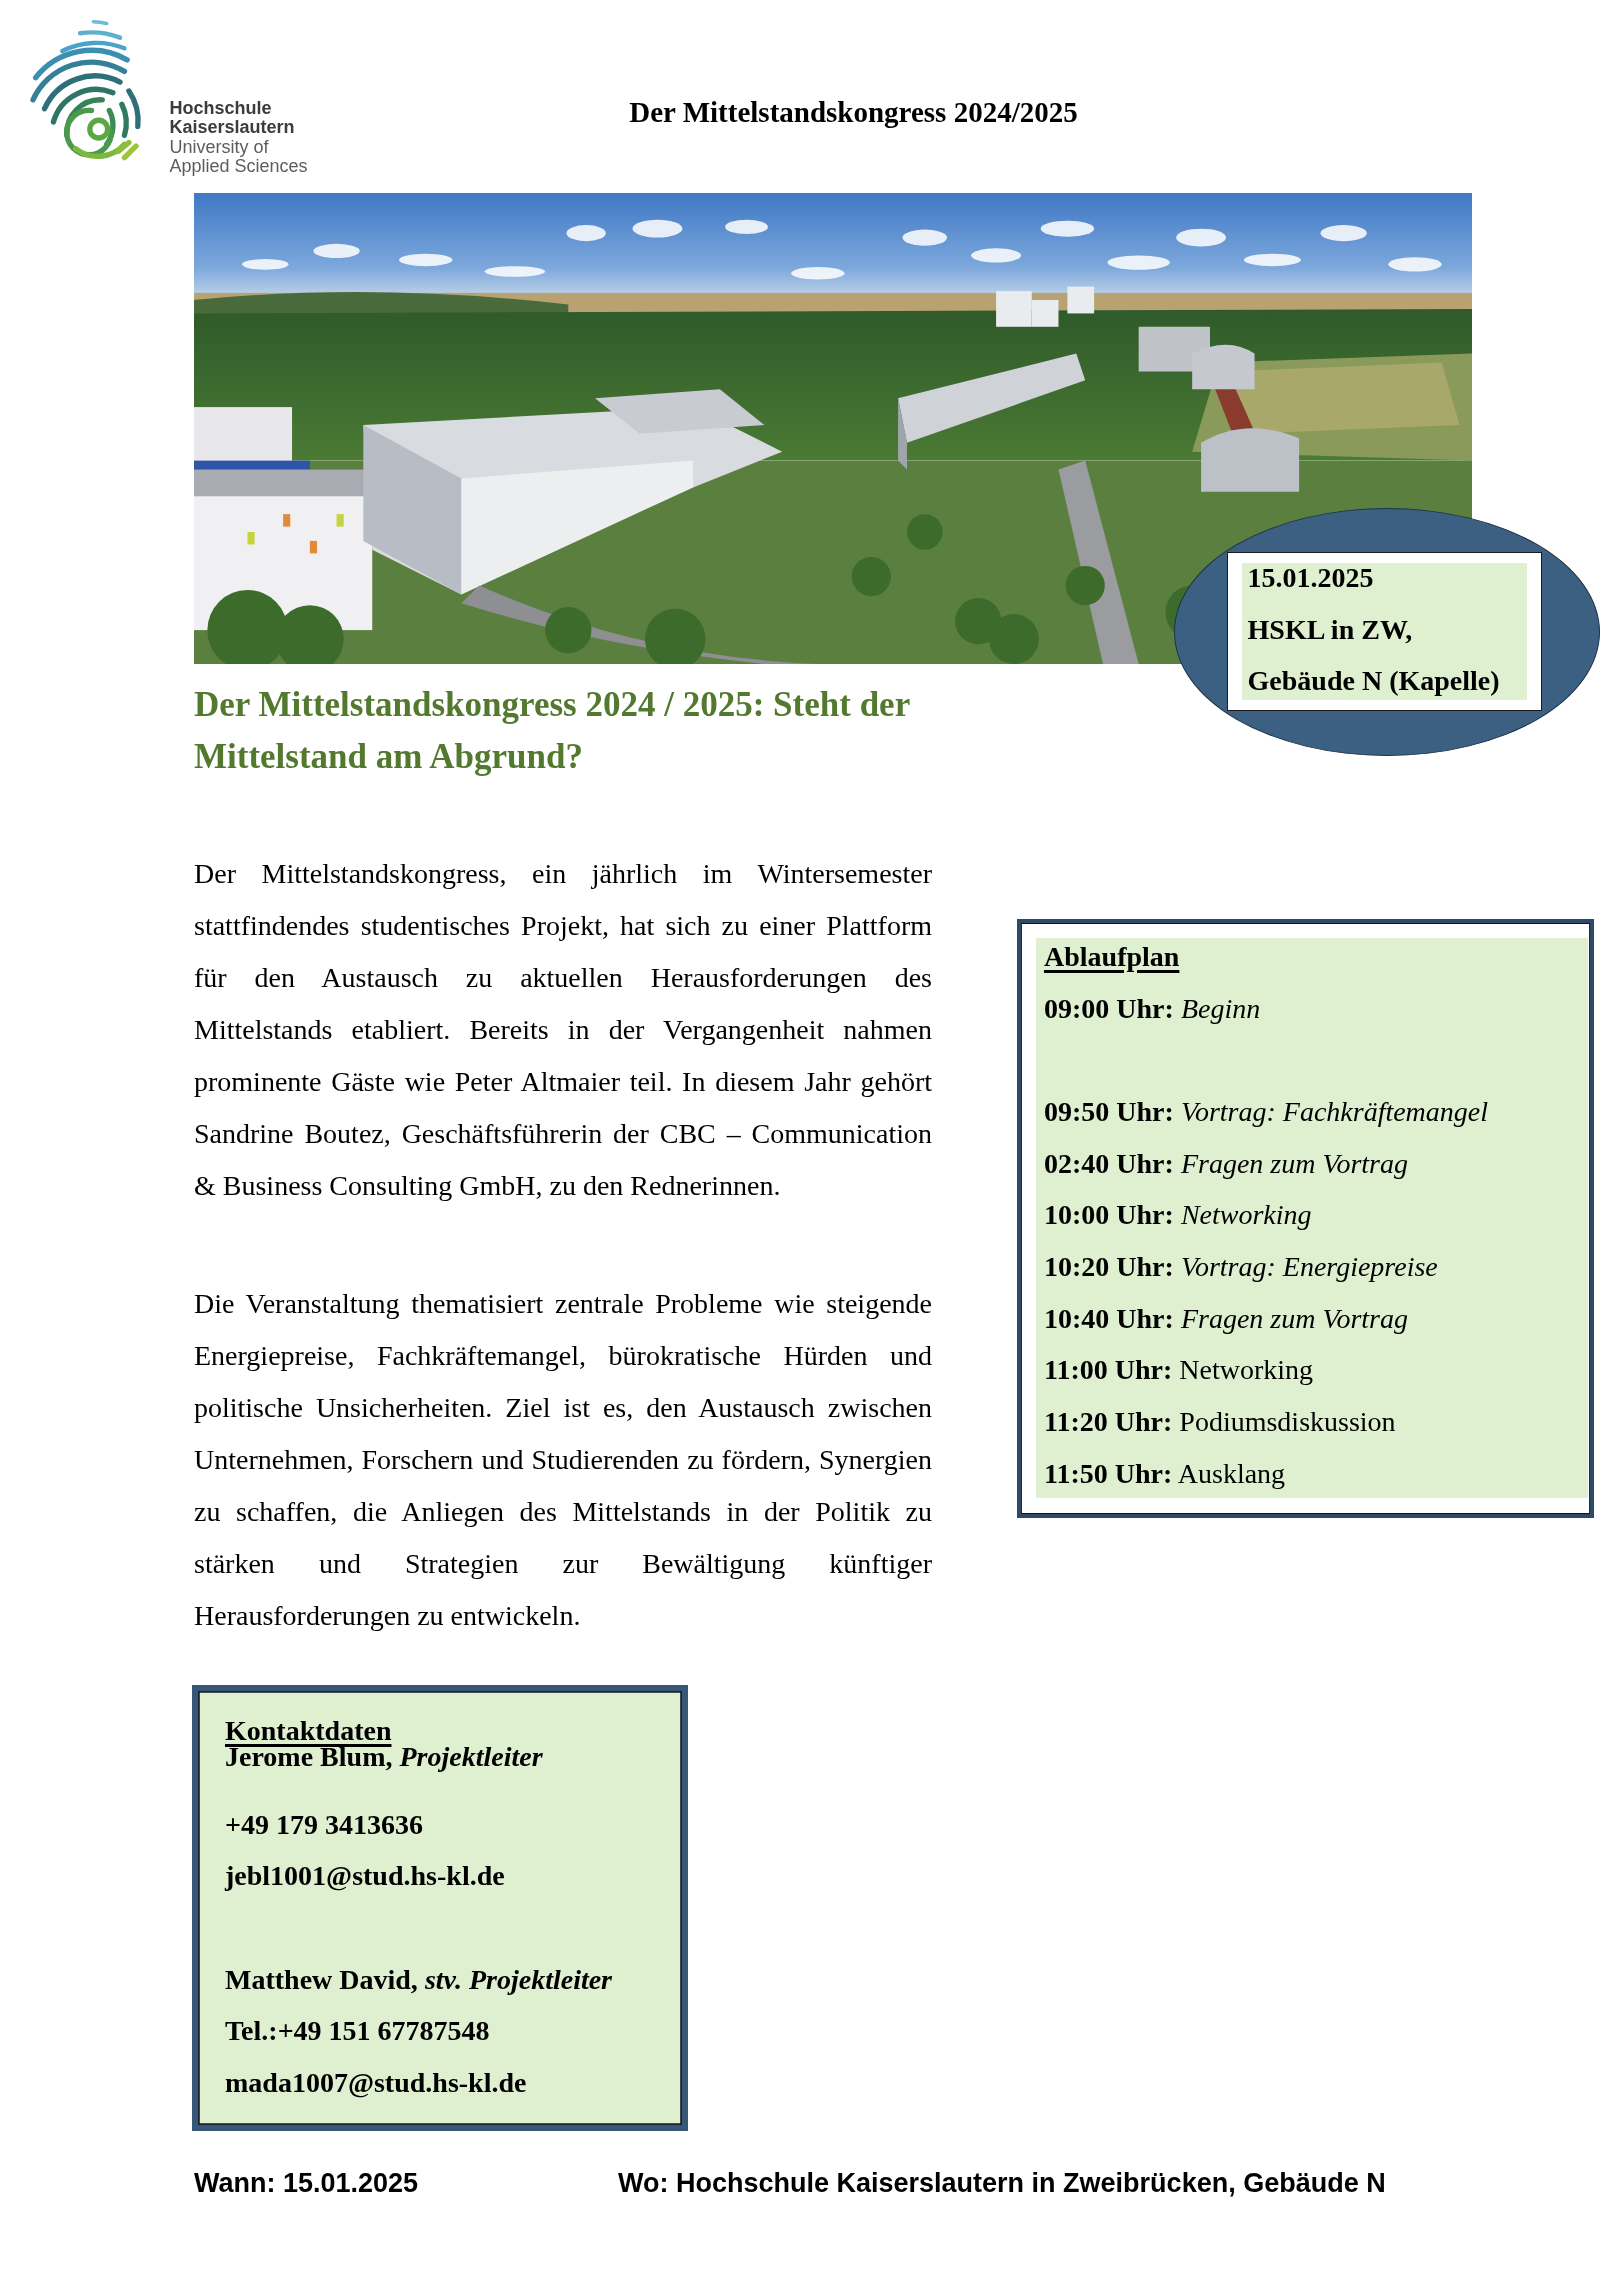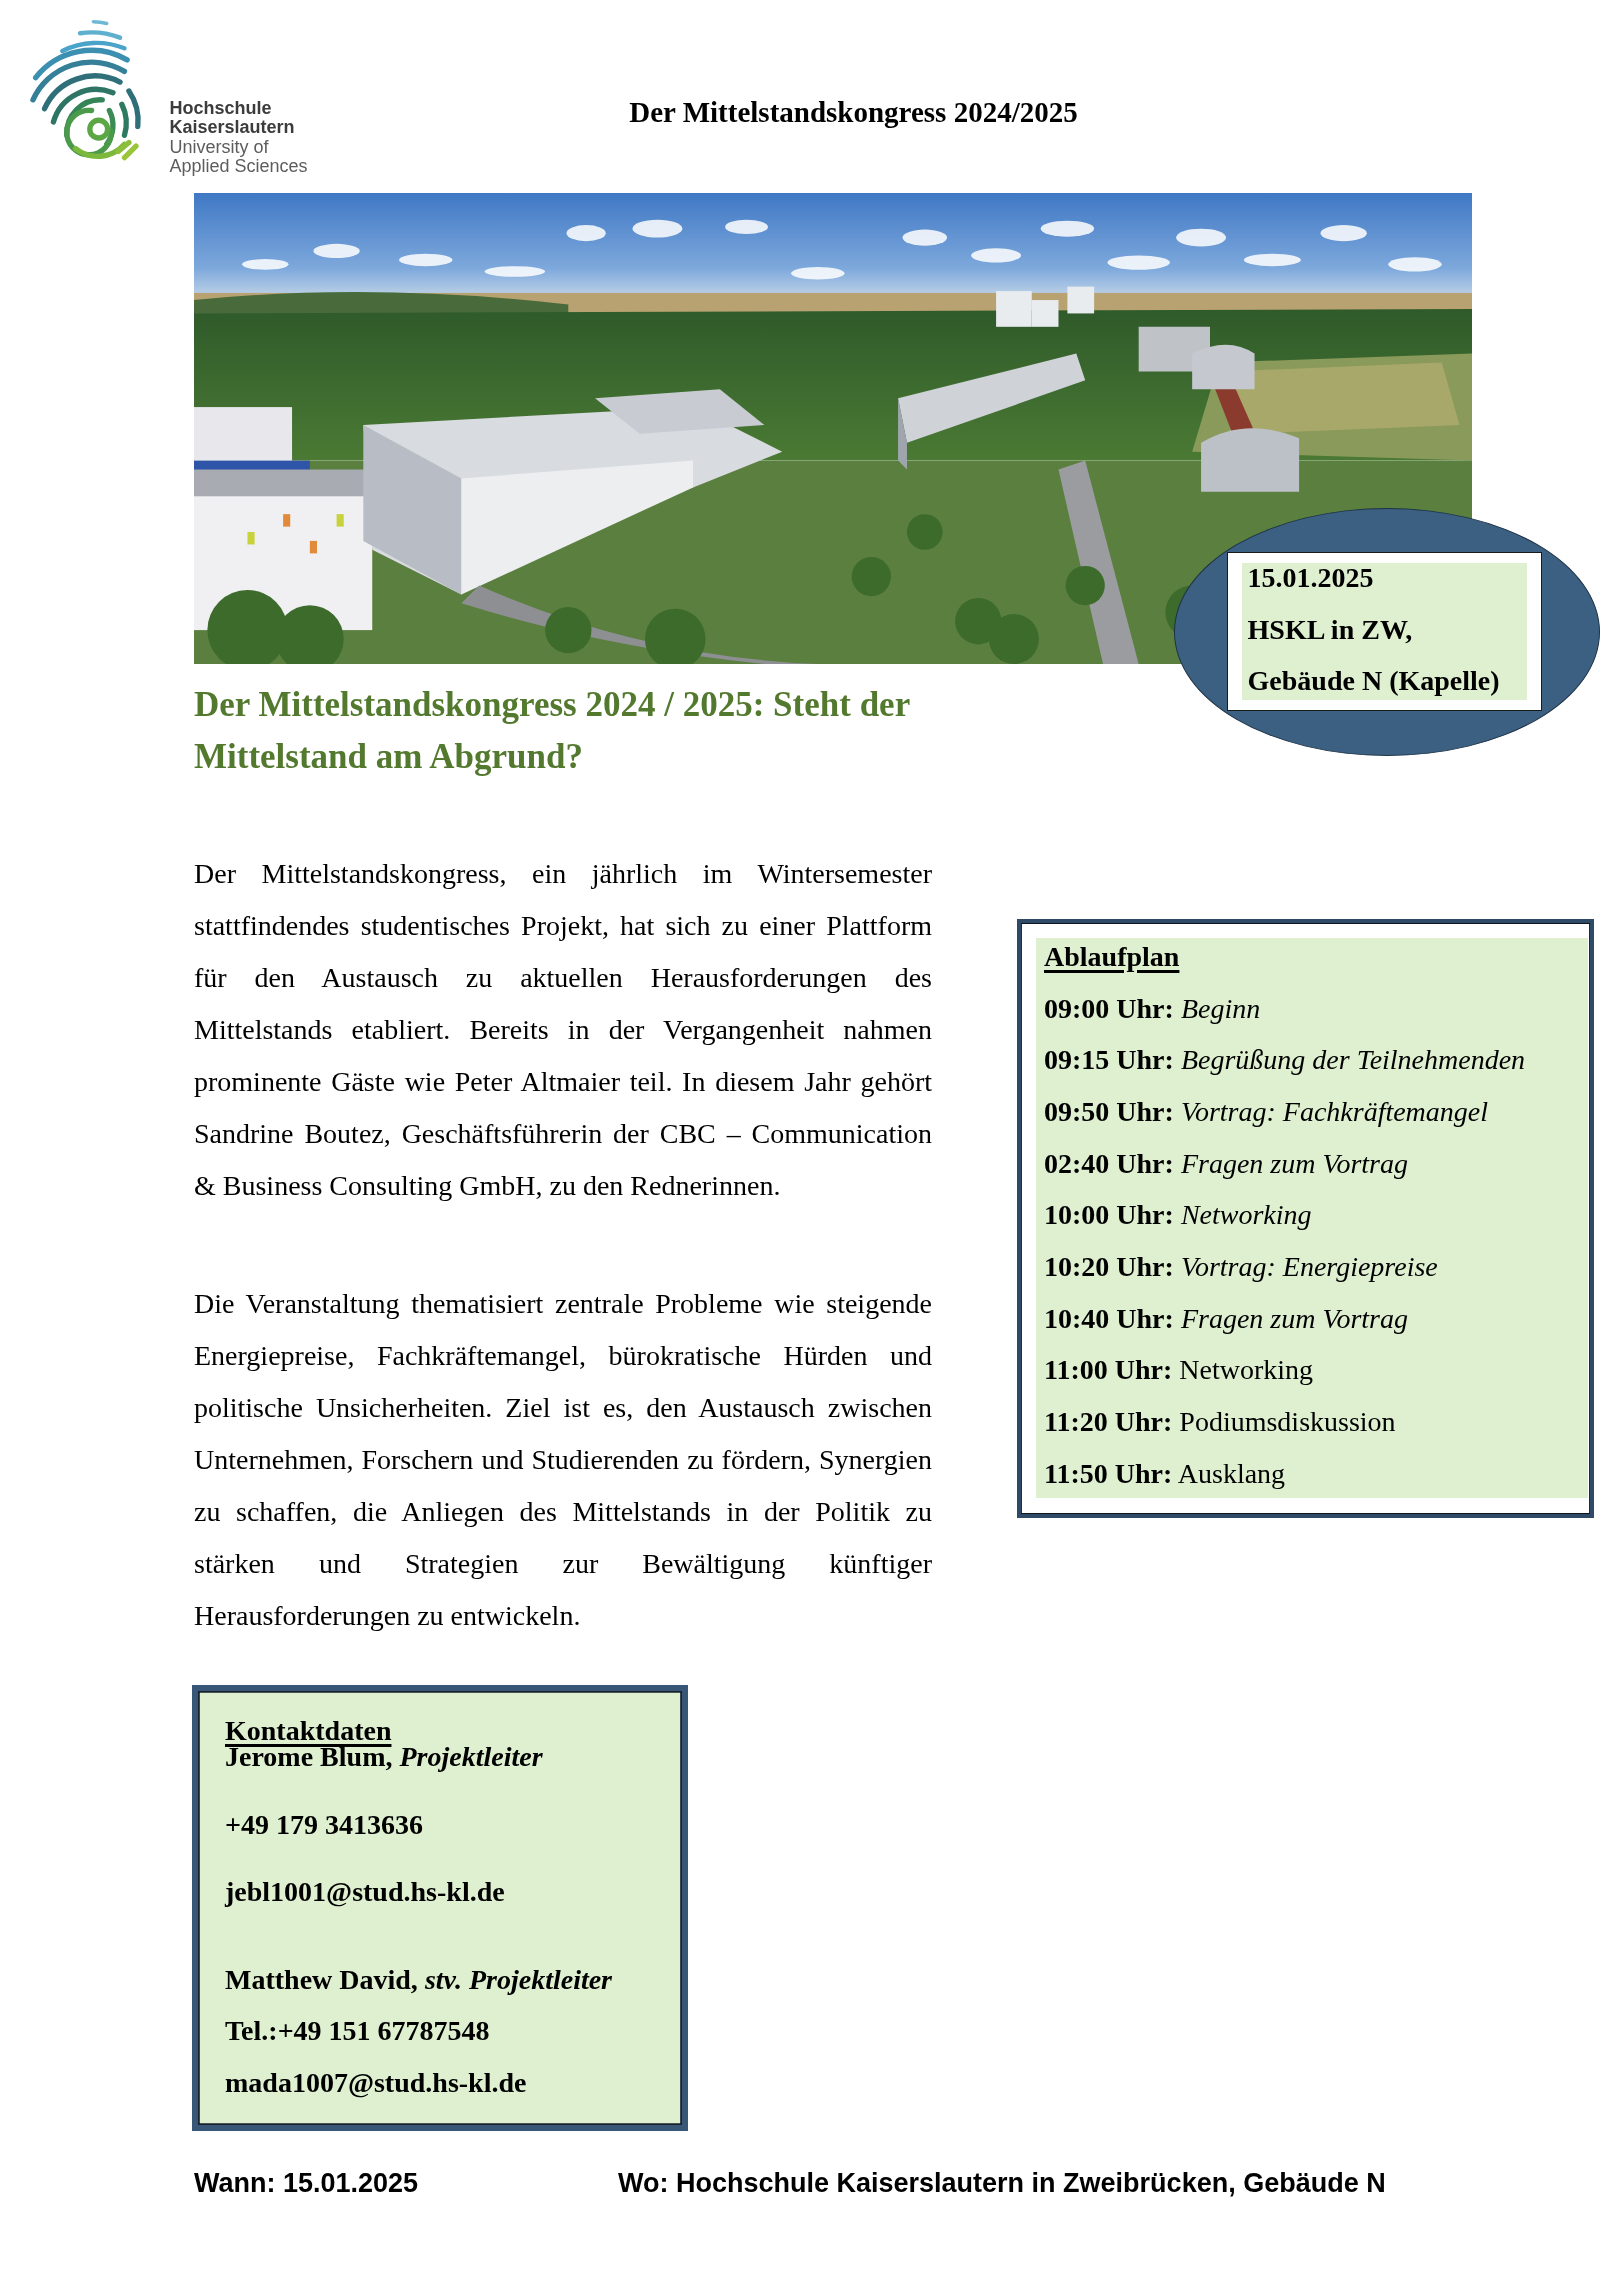"09:15 Uhr: Begrüßung der Teilnehmenden" div.row { html: <div><span>09:15 Uhr:</span> <span>Begrüßung der Teilnehmenden</span></div> -> none }
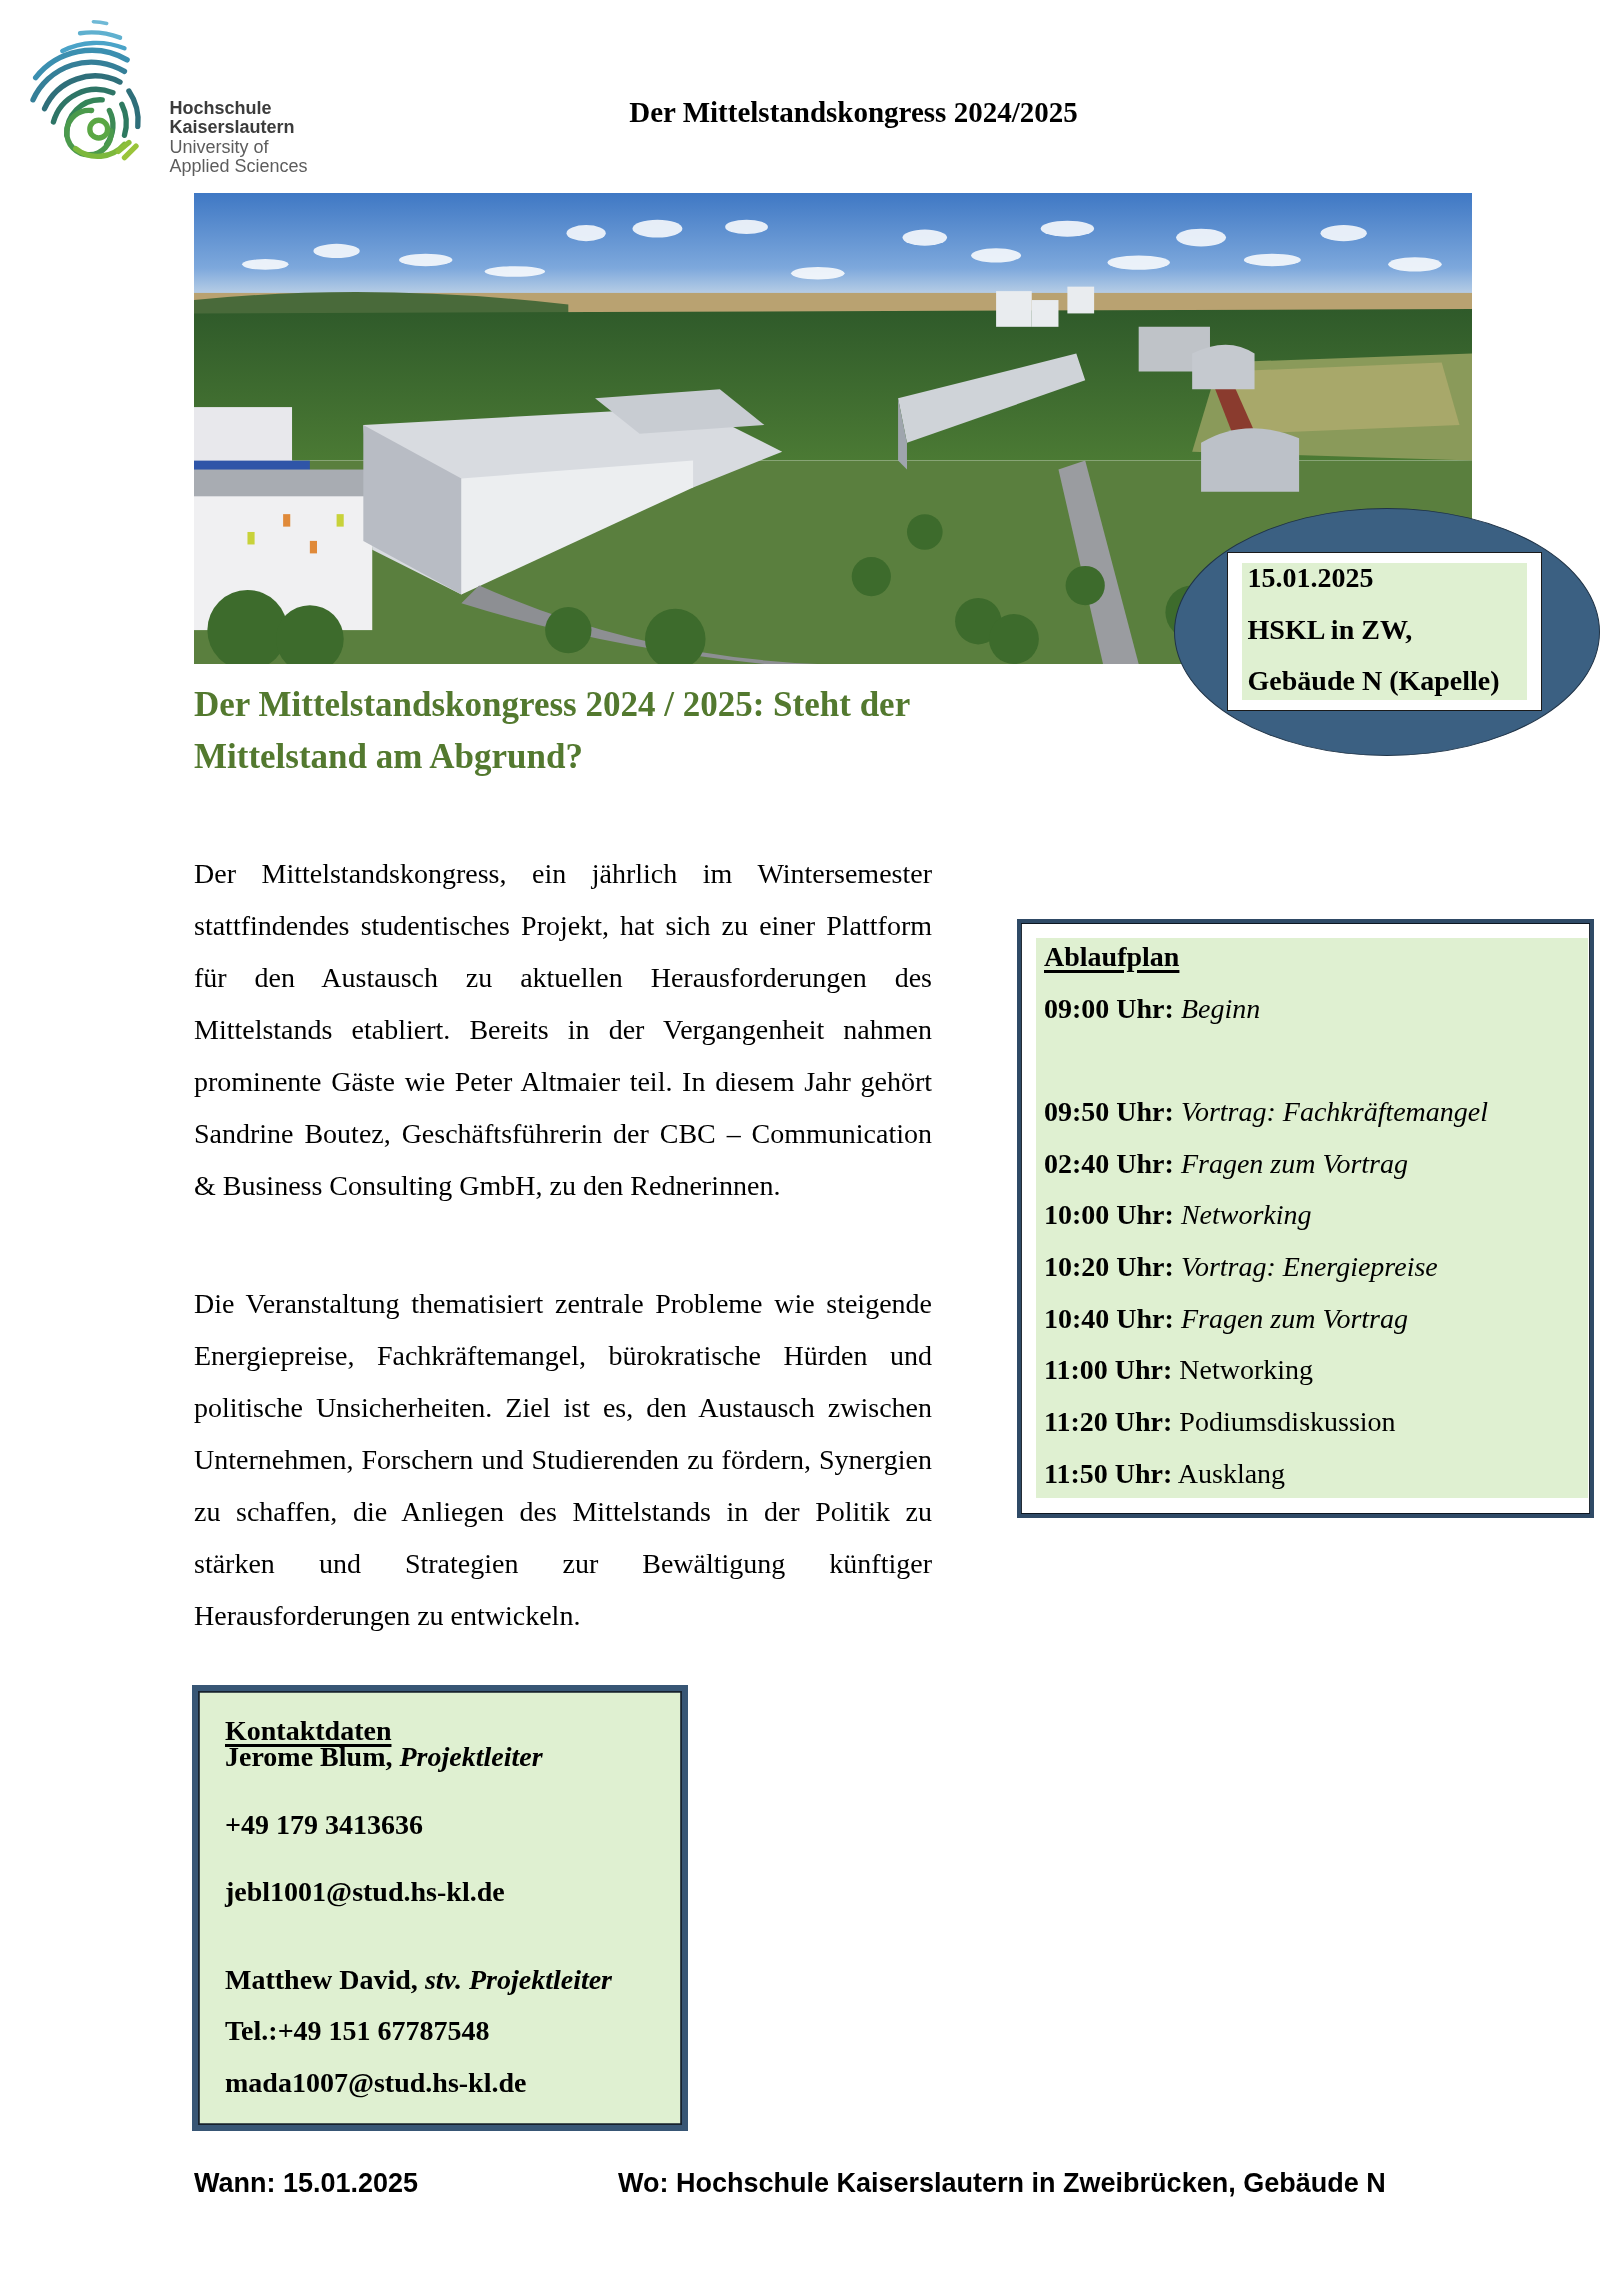"jebl1001@stud.hs-kl.de" div.line { margin-top: 16px -> none }
